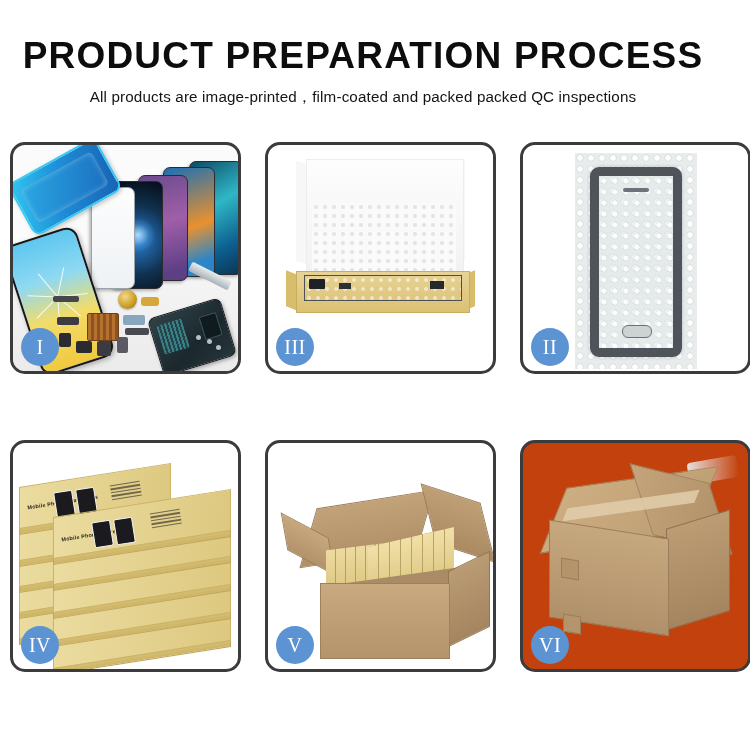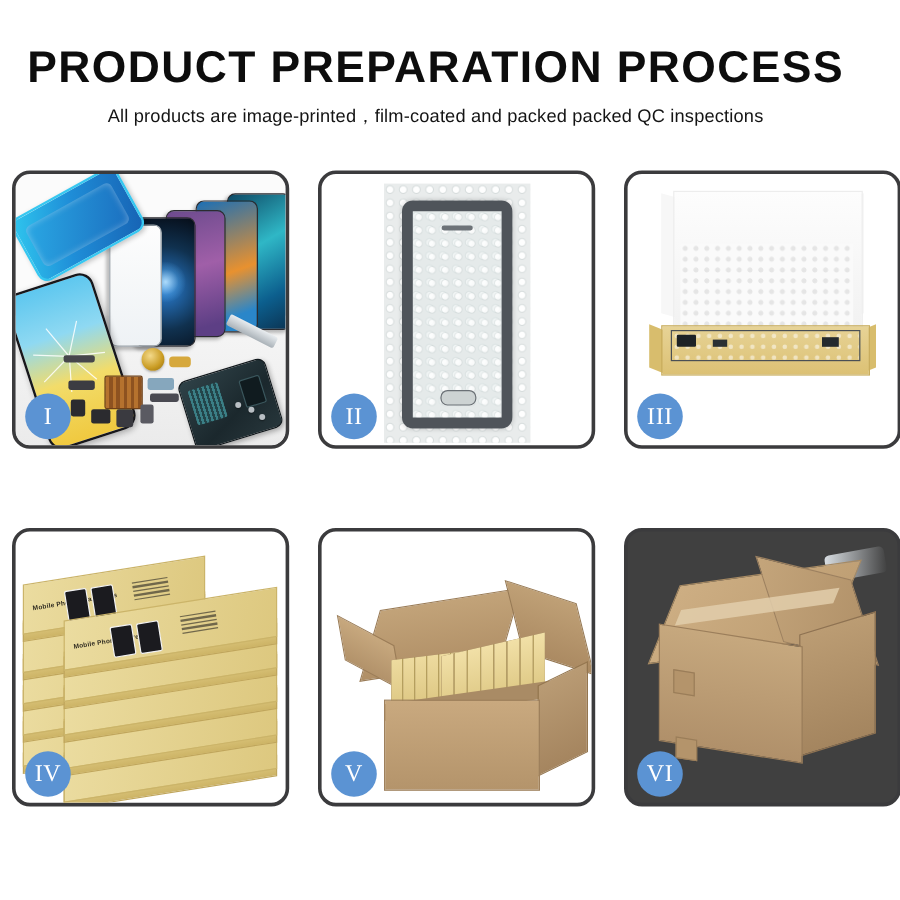"II" div.panel { order: before "III" -> after "III" }
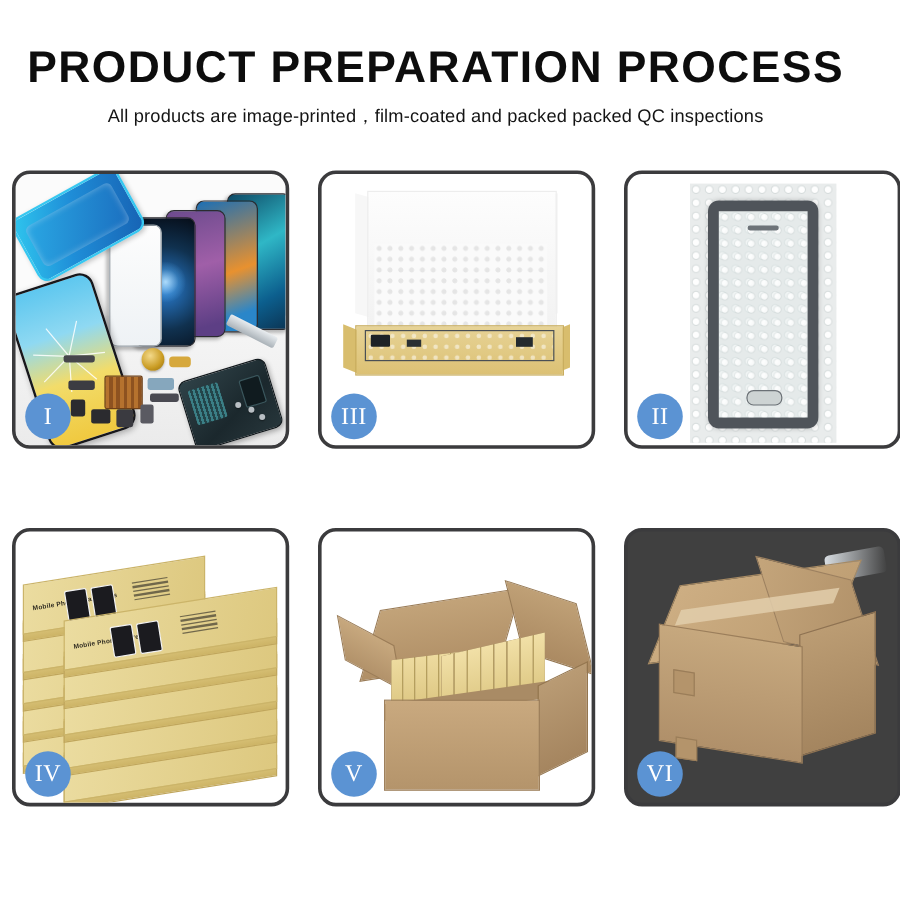"VI" .p6 { background: #404040 -> #c2410c }
